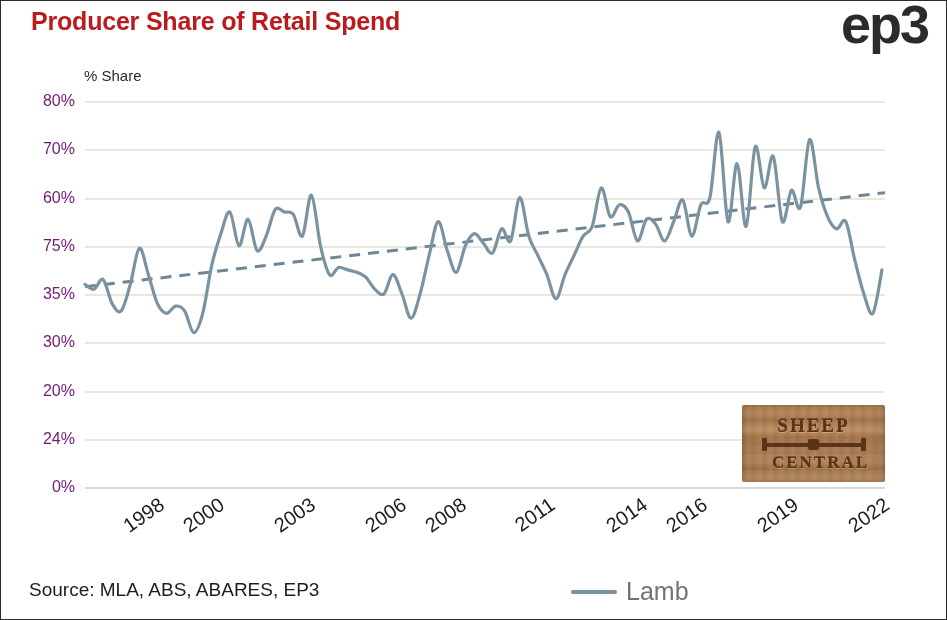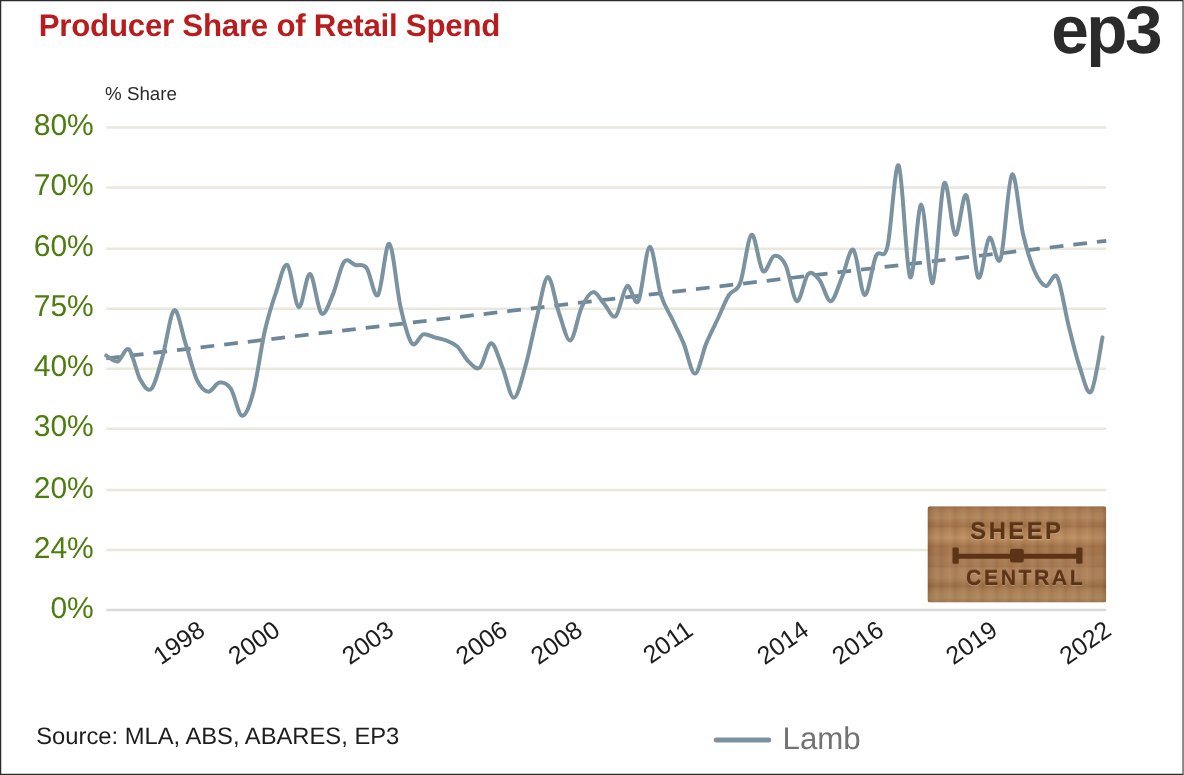"80%" .ytick { color: #4d7c0f -> #701a75; font-size: 24px -> 16px }
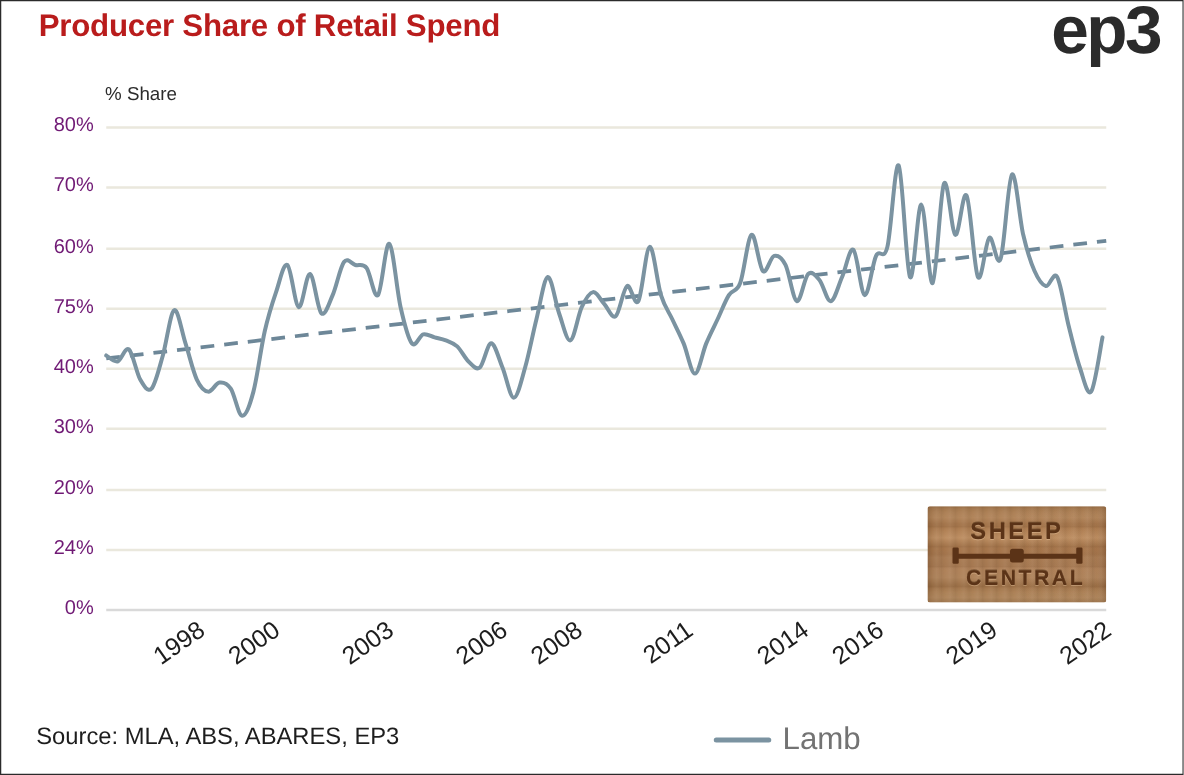"40%" div.ytick { text: 40% -> 35% }
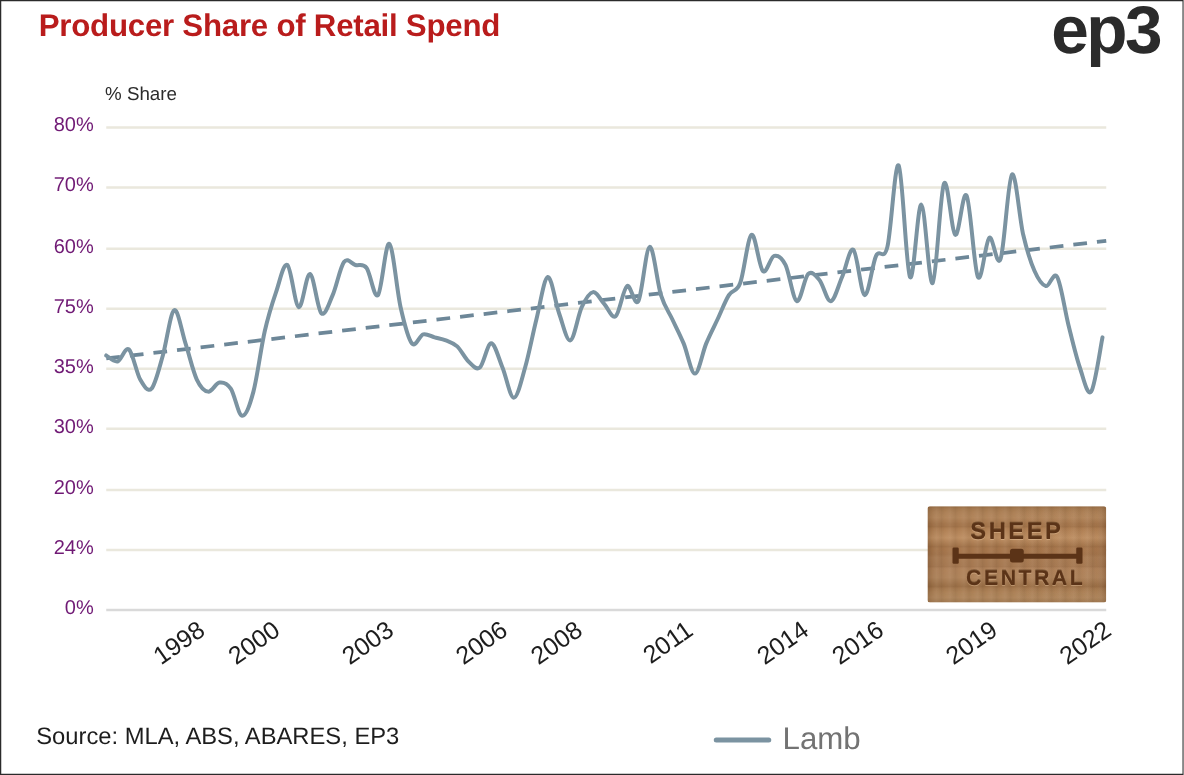"SHEEP" .wm-text { font-family: Liberation Sans, sans-serif -> Liberation Serif, serif }
